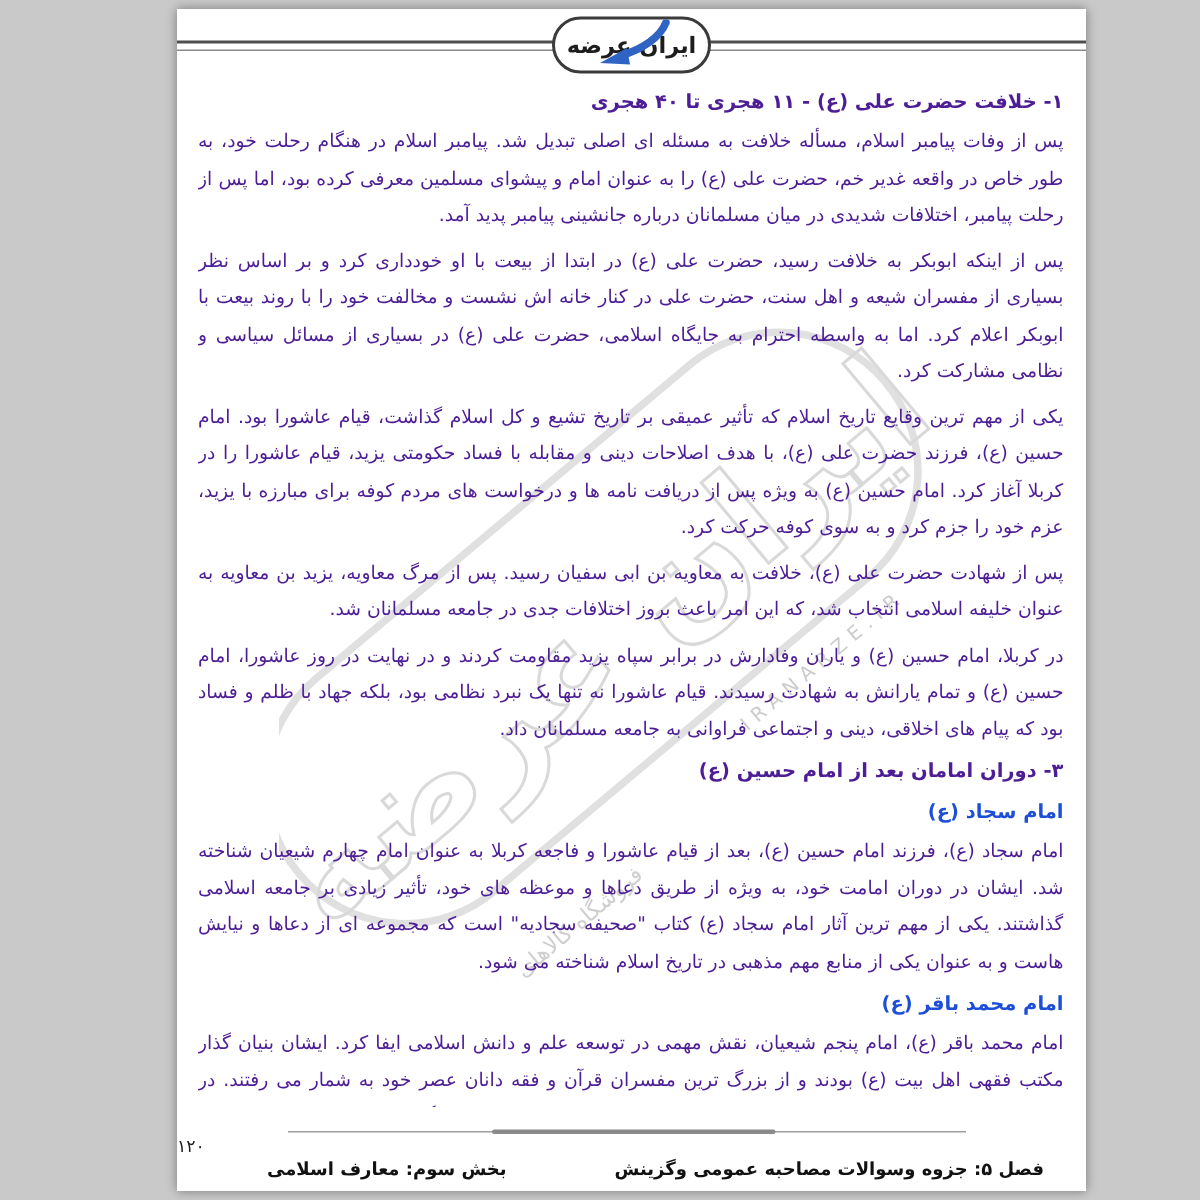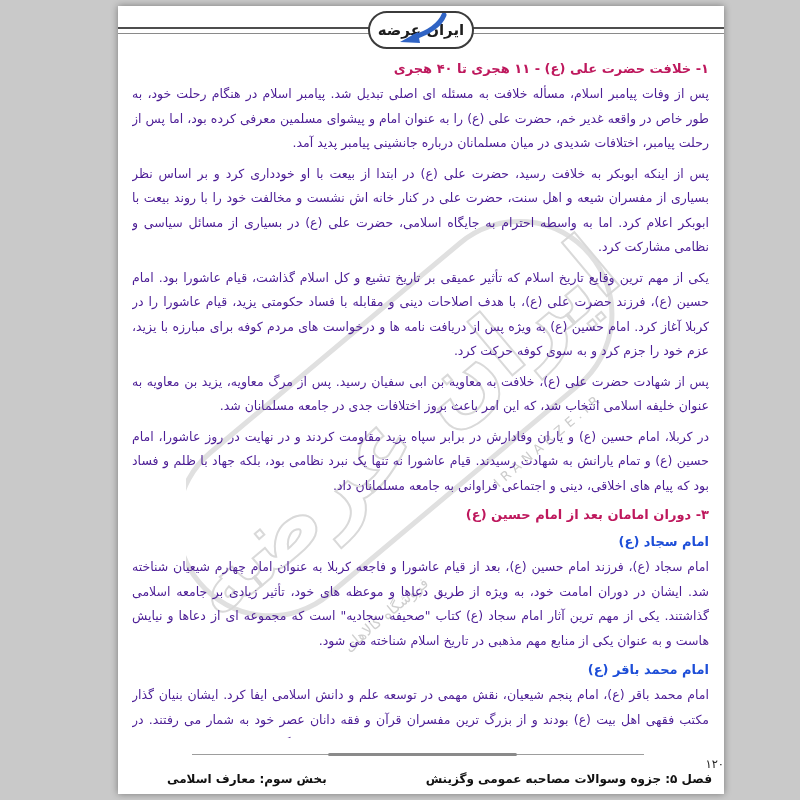"۱- خلافت حضرت علی (ع)" .content h2 { color: #be185d -> #4c1d95 }
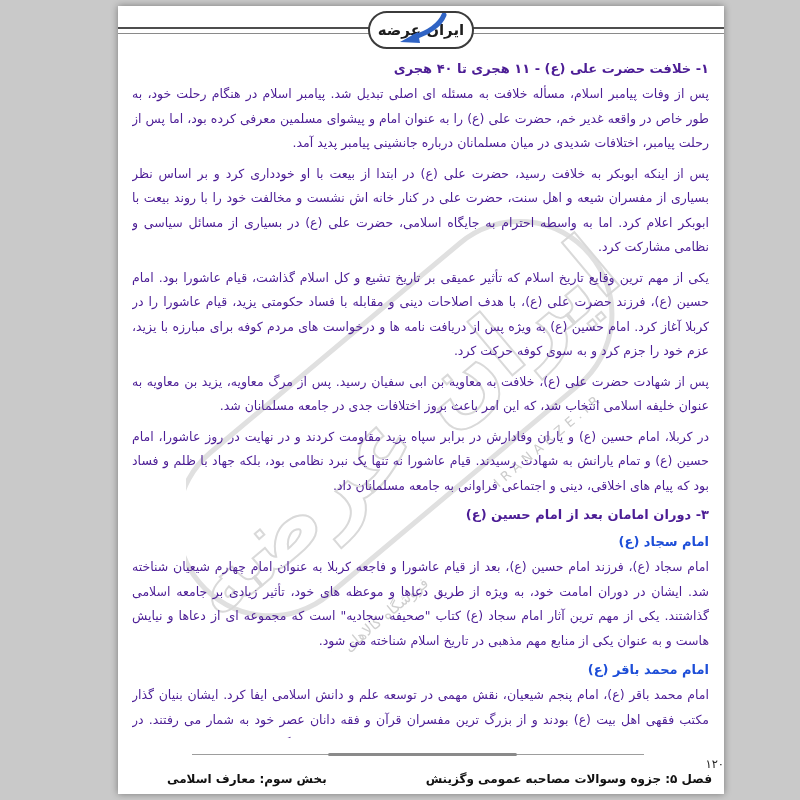"۱۲۰" .page-number { text-align: right -> left }
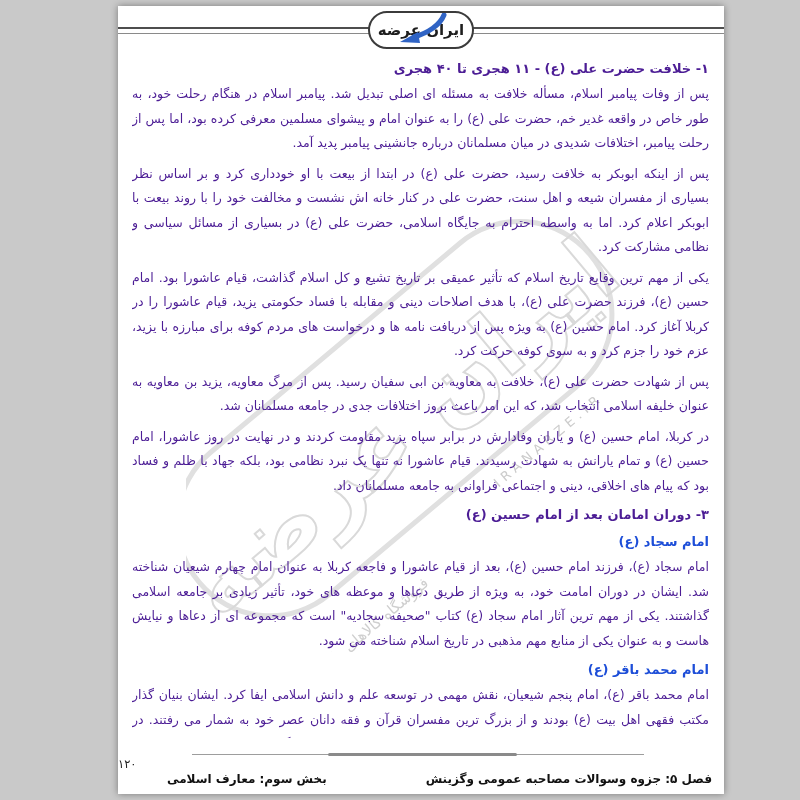"بخش سوم: معارف اسلامی" .footer-section { left: 49px -> 60px }
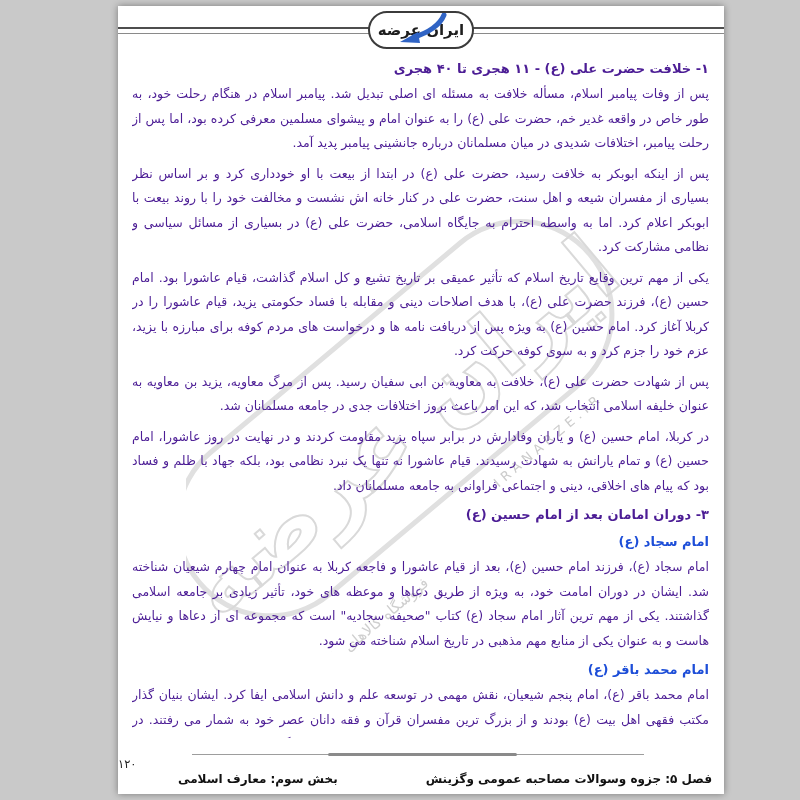"فصل ۵: جزوه وسوالات مصاحبه" .footer-chapter { right: 12px -> 28px }
